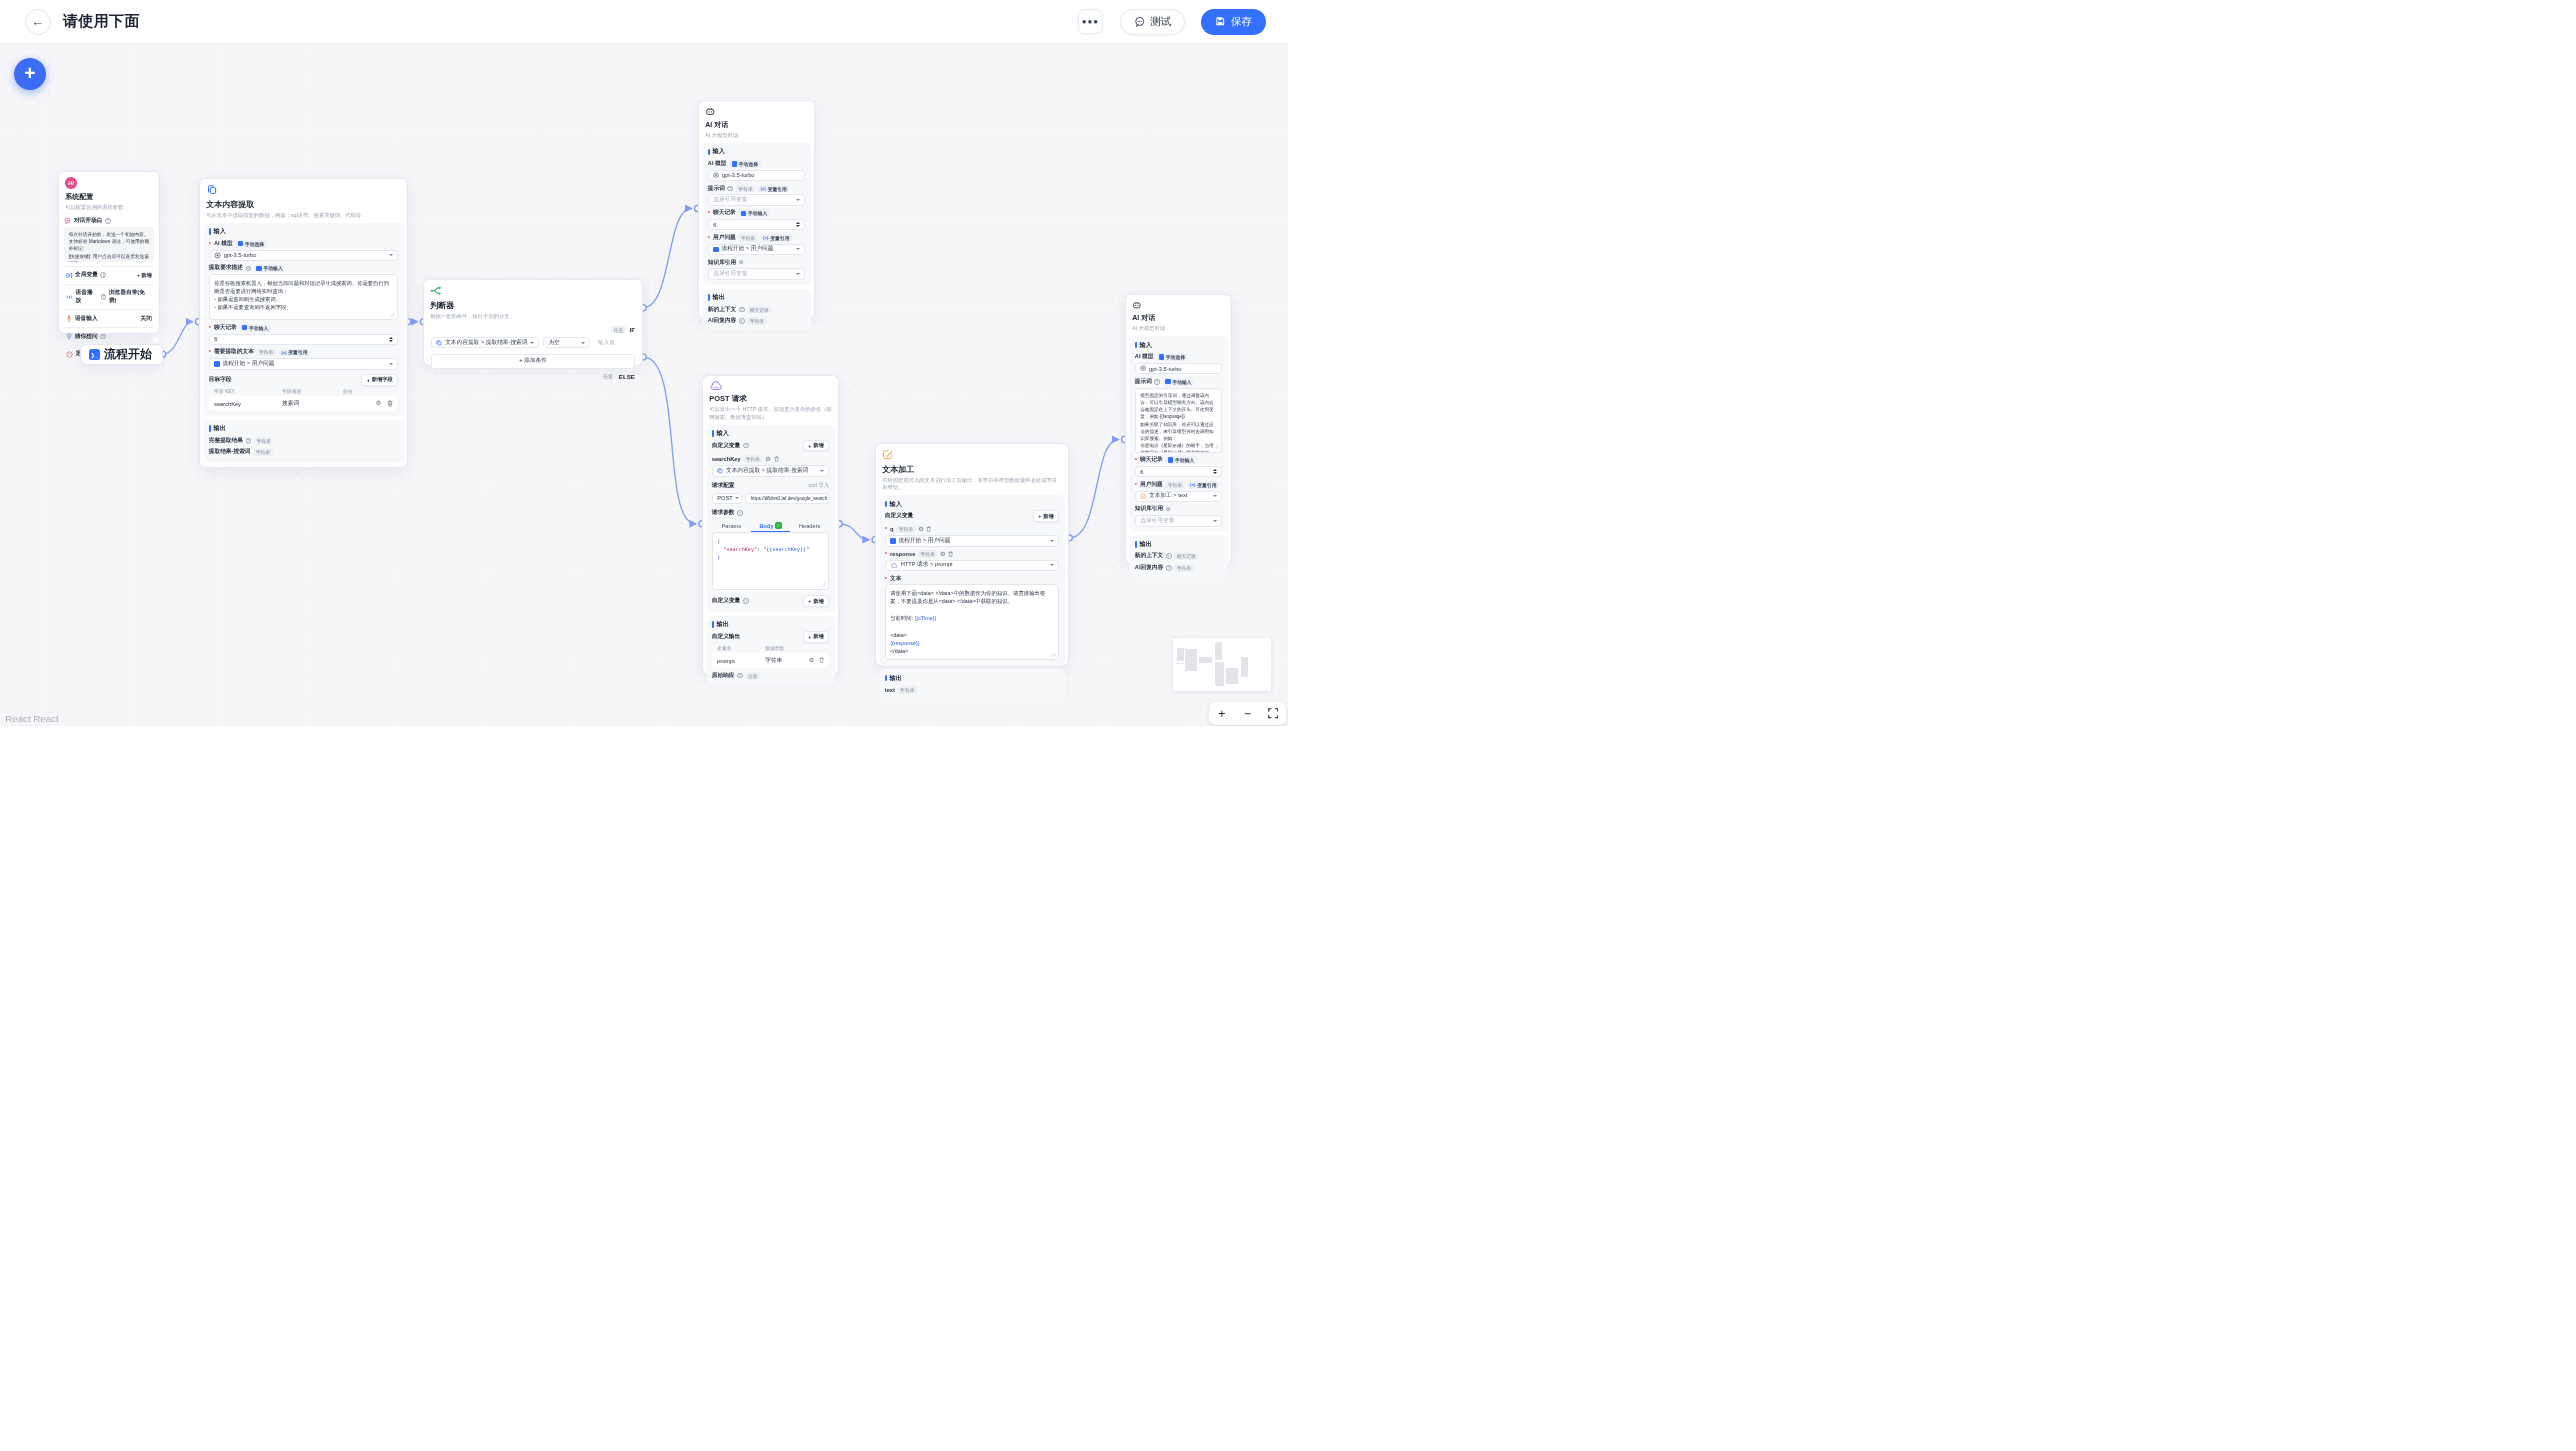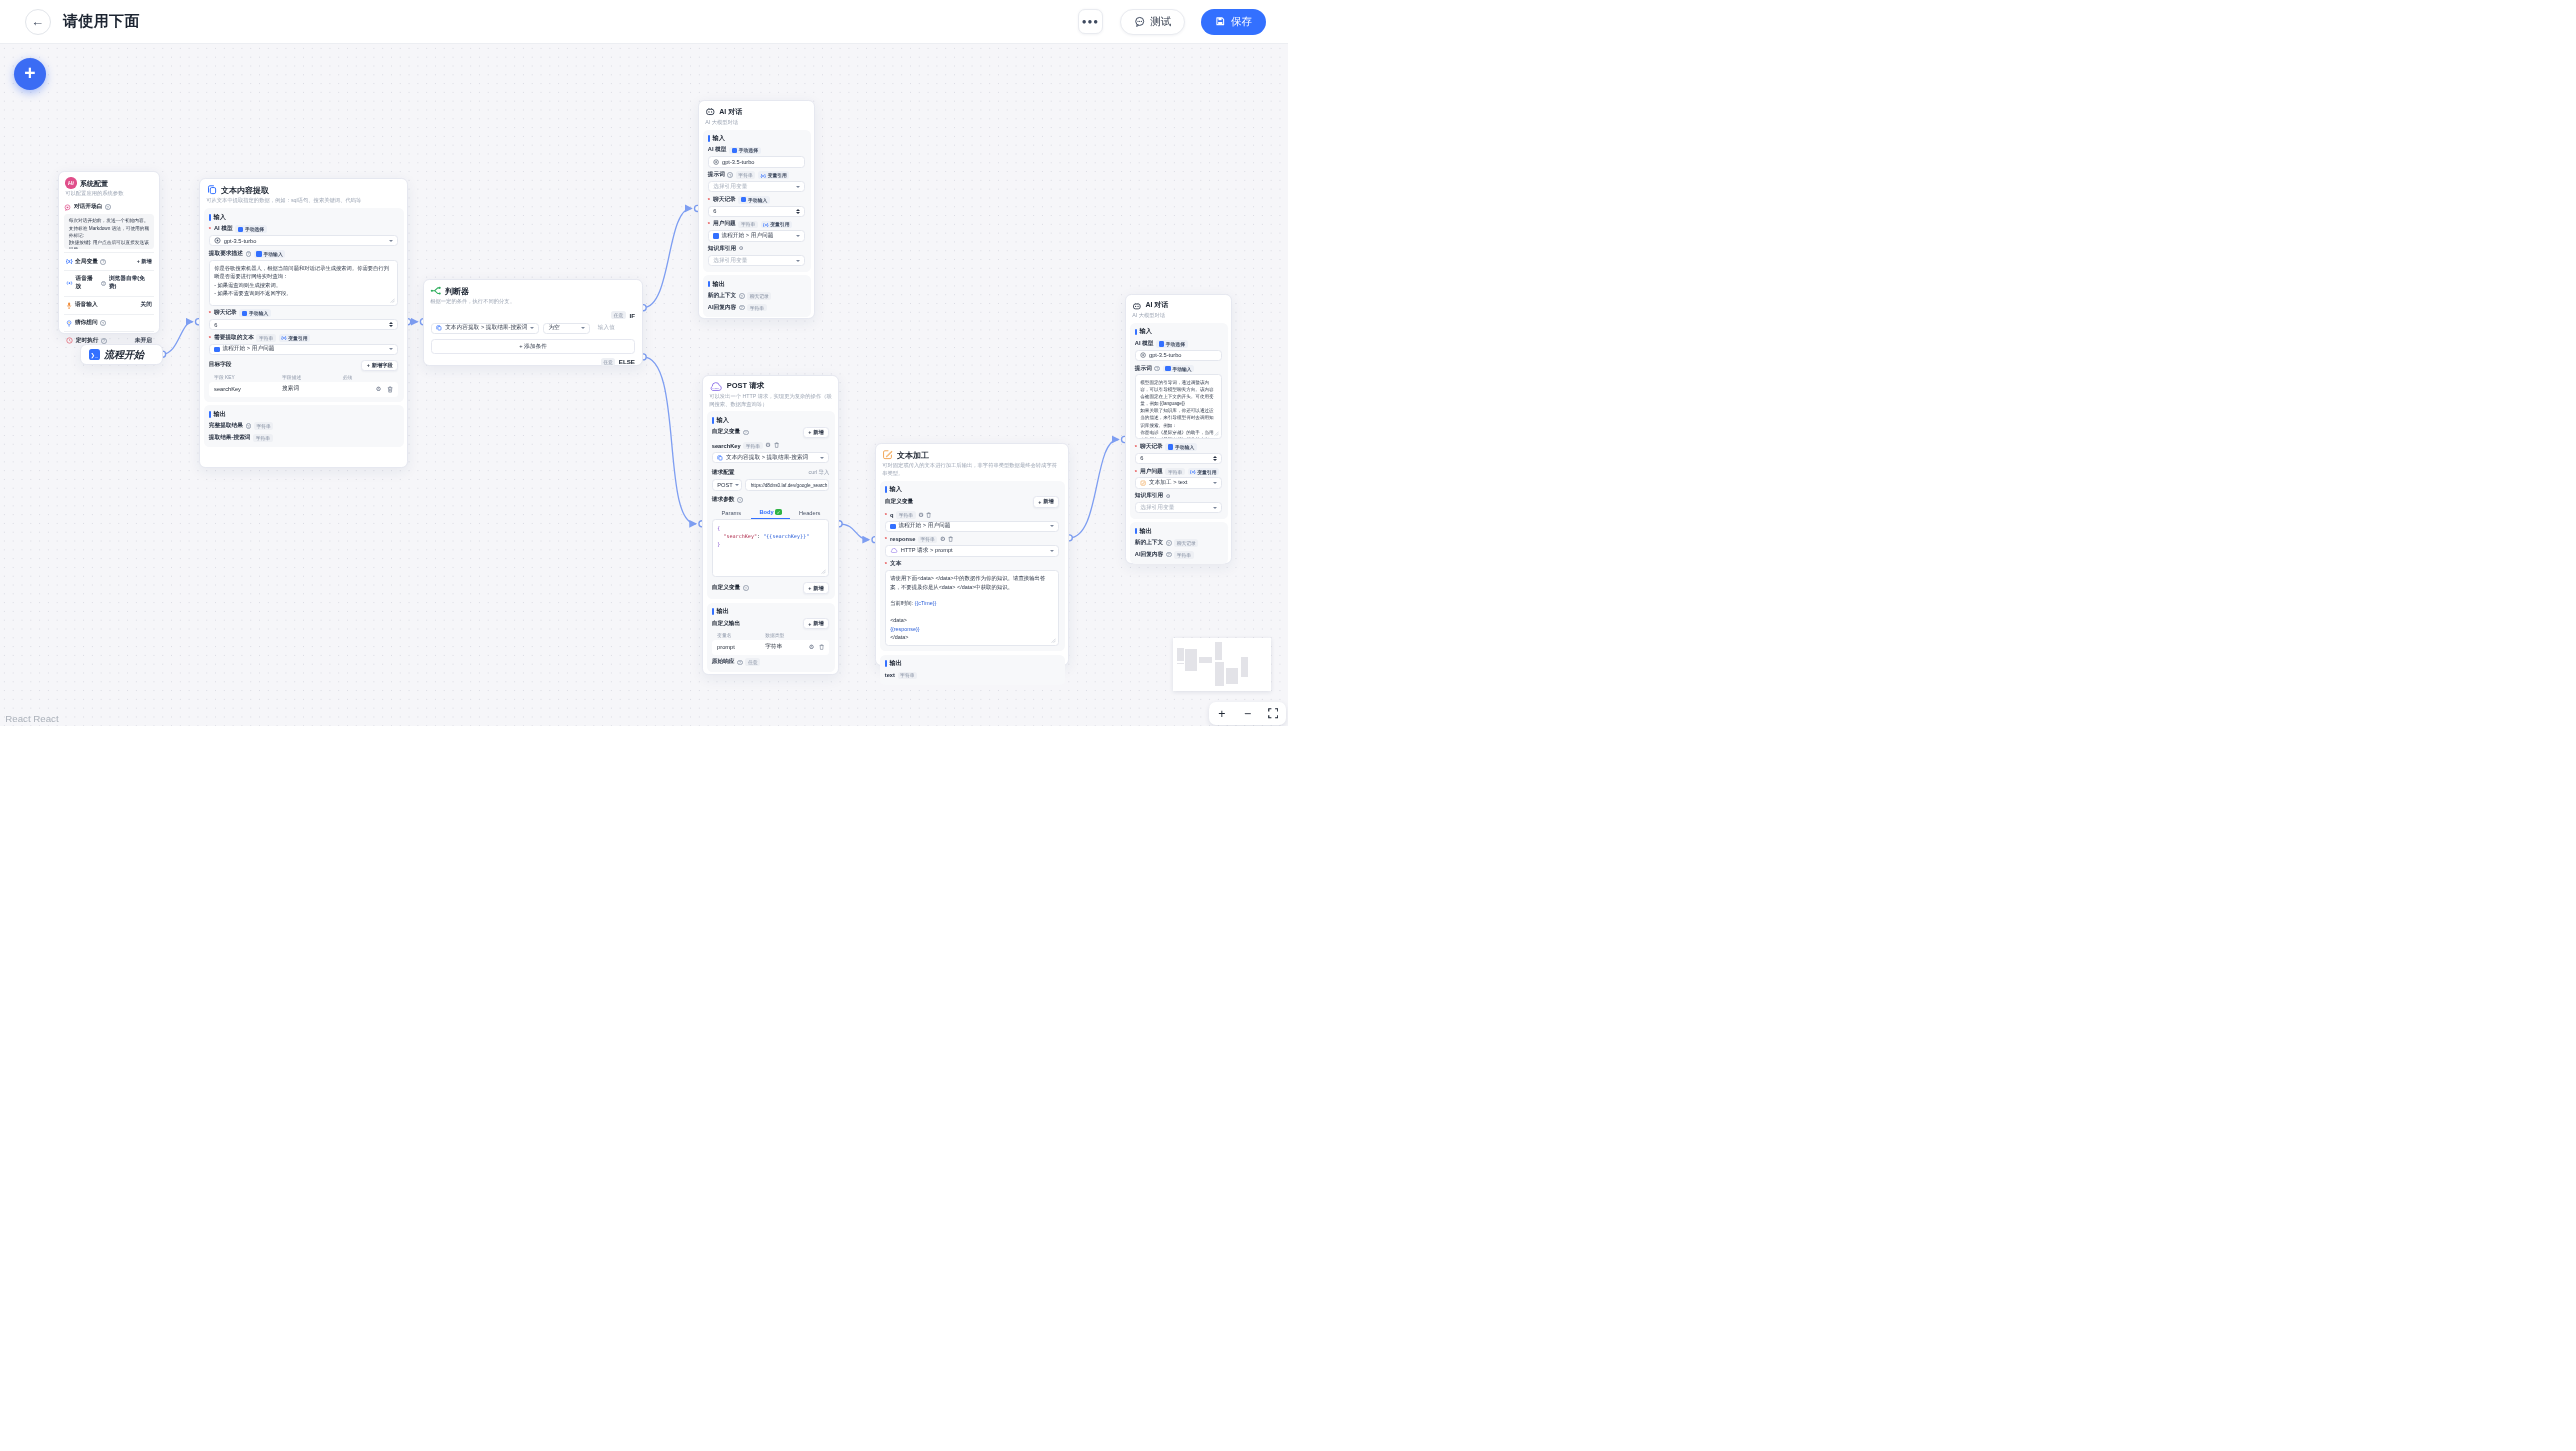"文本内容提取" .nhead { align-items: flex-end -> flex-start; flex-direction: none -> column }
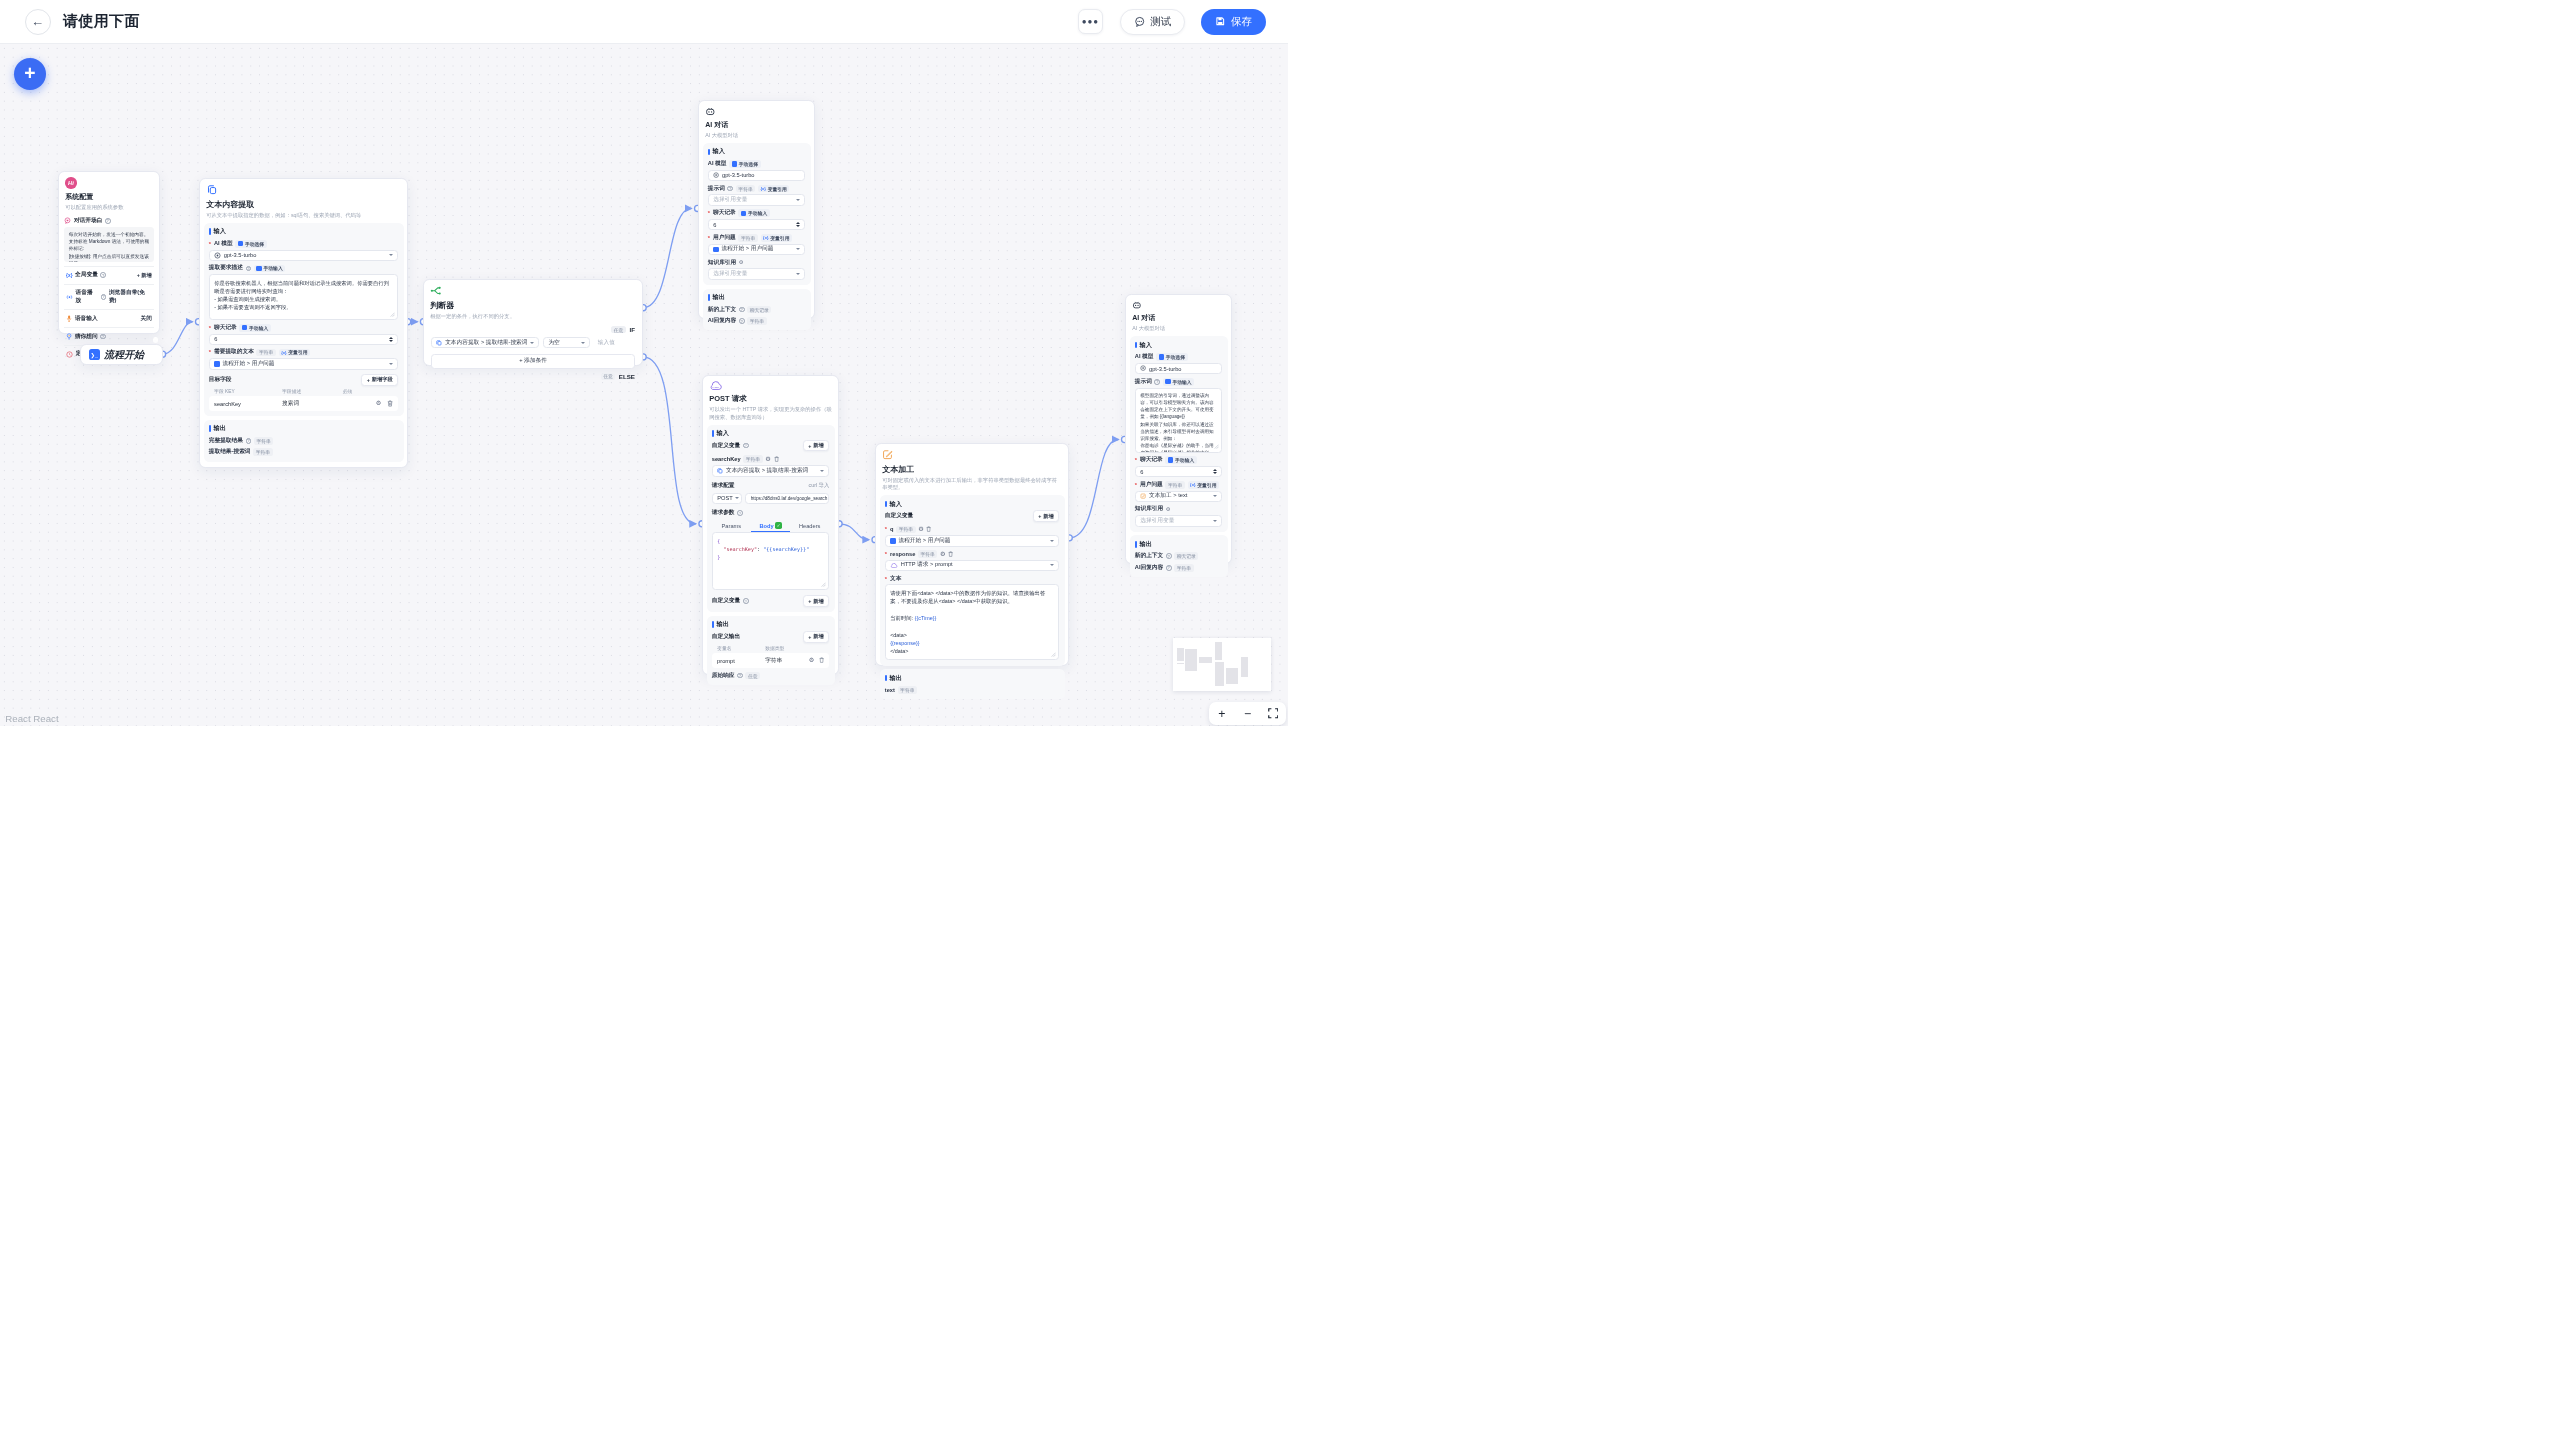"流程开始" span { font-size: 10px -> 12px; font-style: italic -> none }
